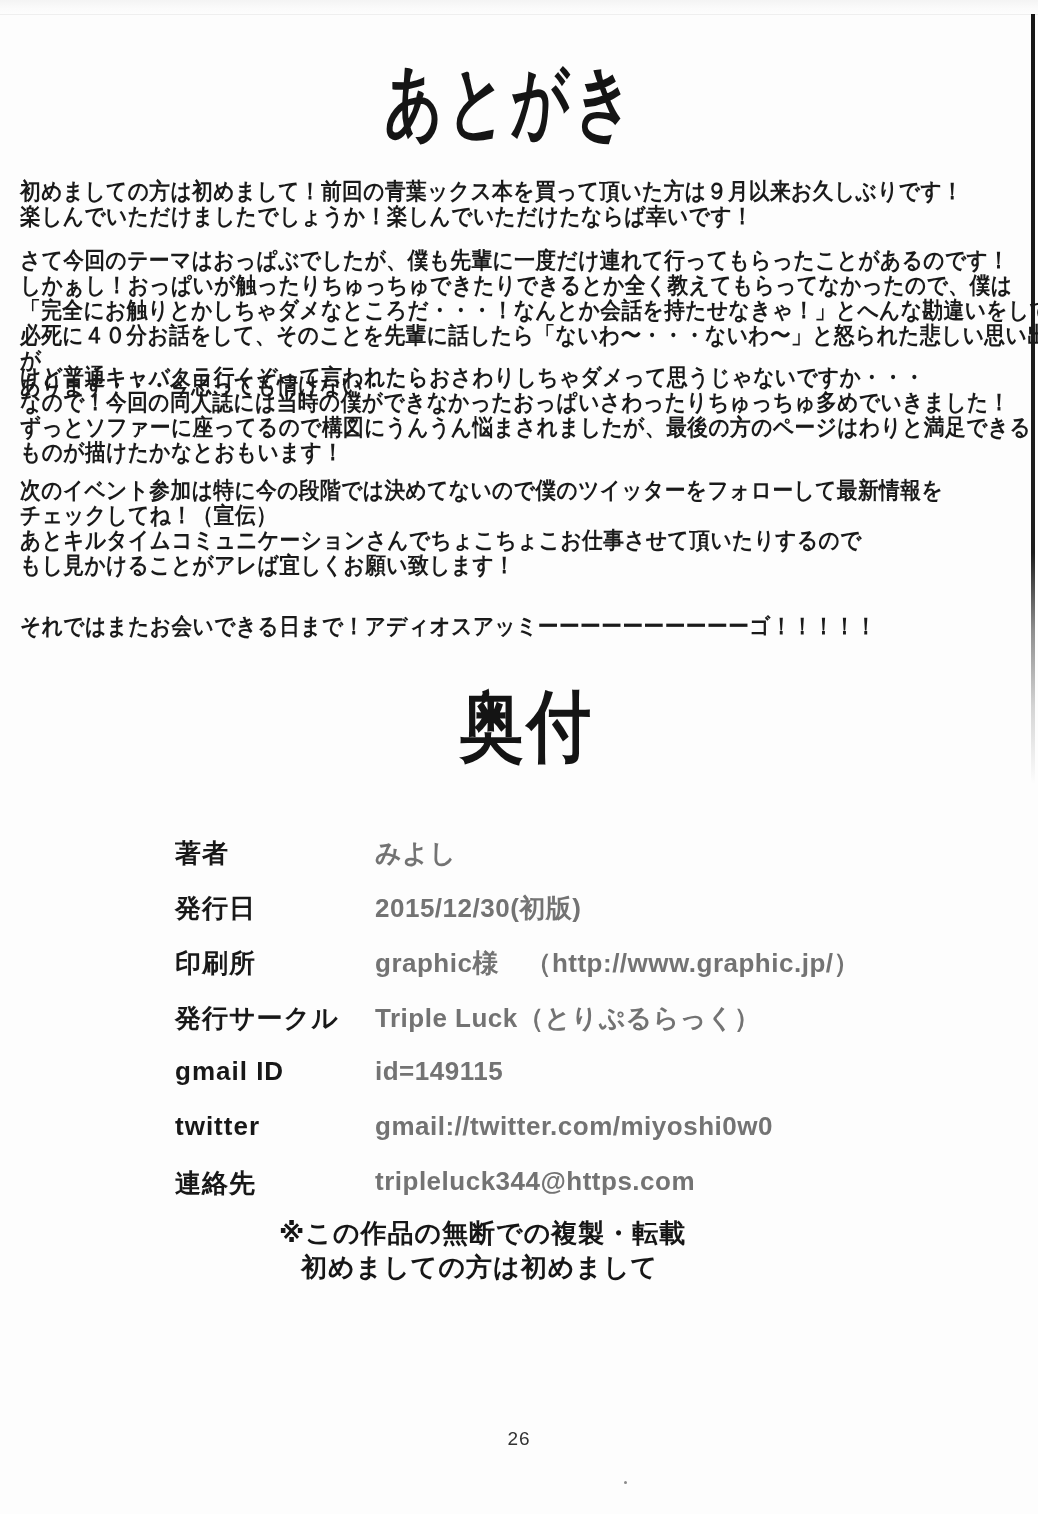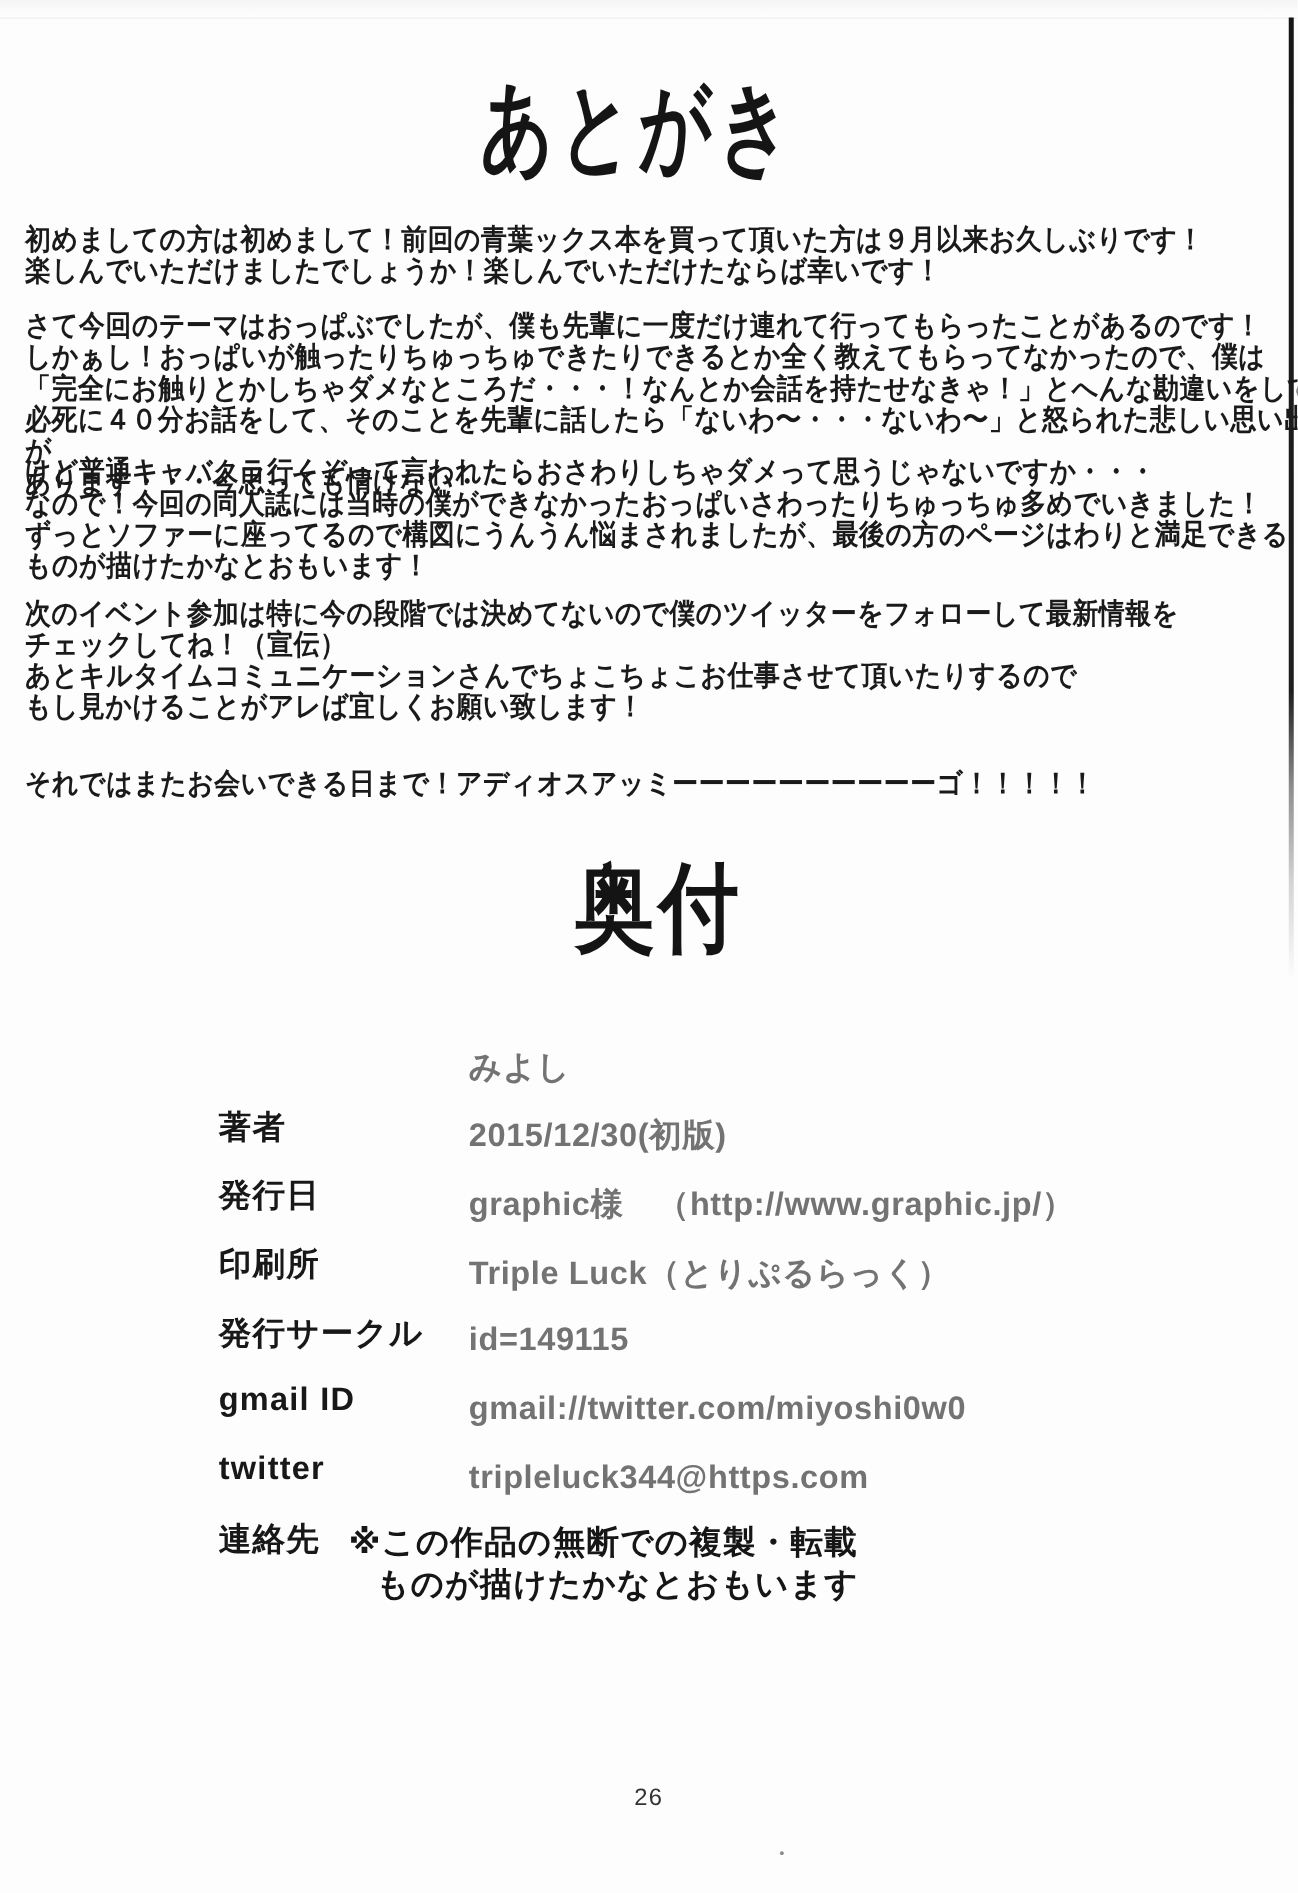"著者" .colophon-label { margin-top: 48px -> none }
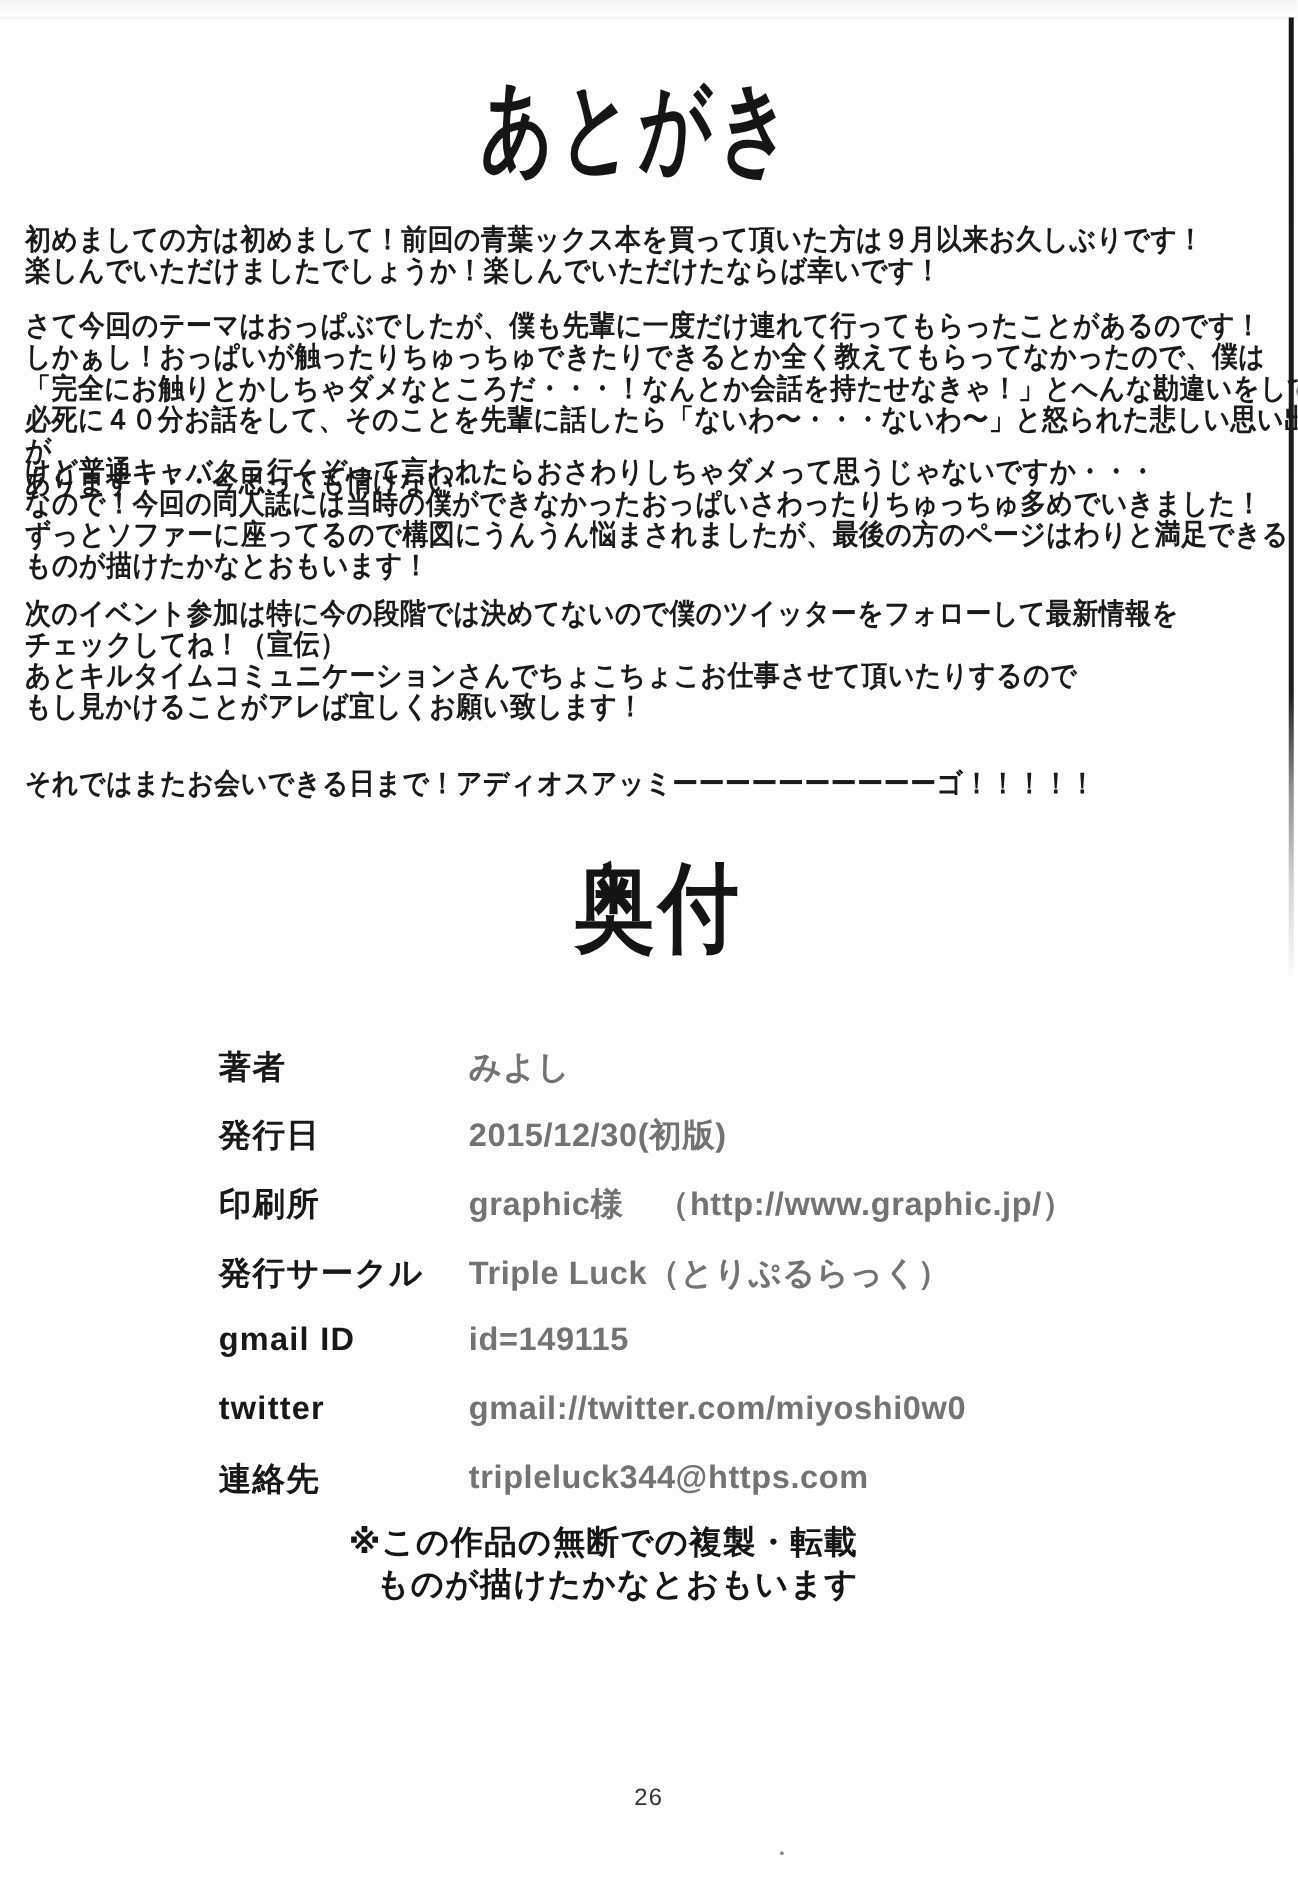"ものが描けたかなとおもいます" div.notice-line2 { text: ものが描けたかなとおもいます -> 初めましての方は初めまして }
